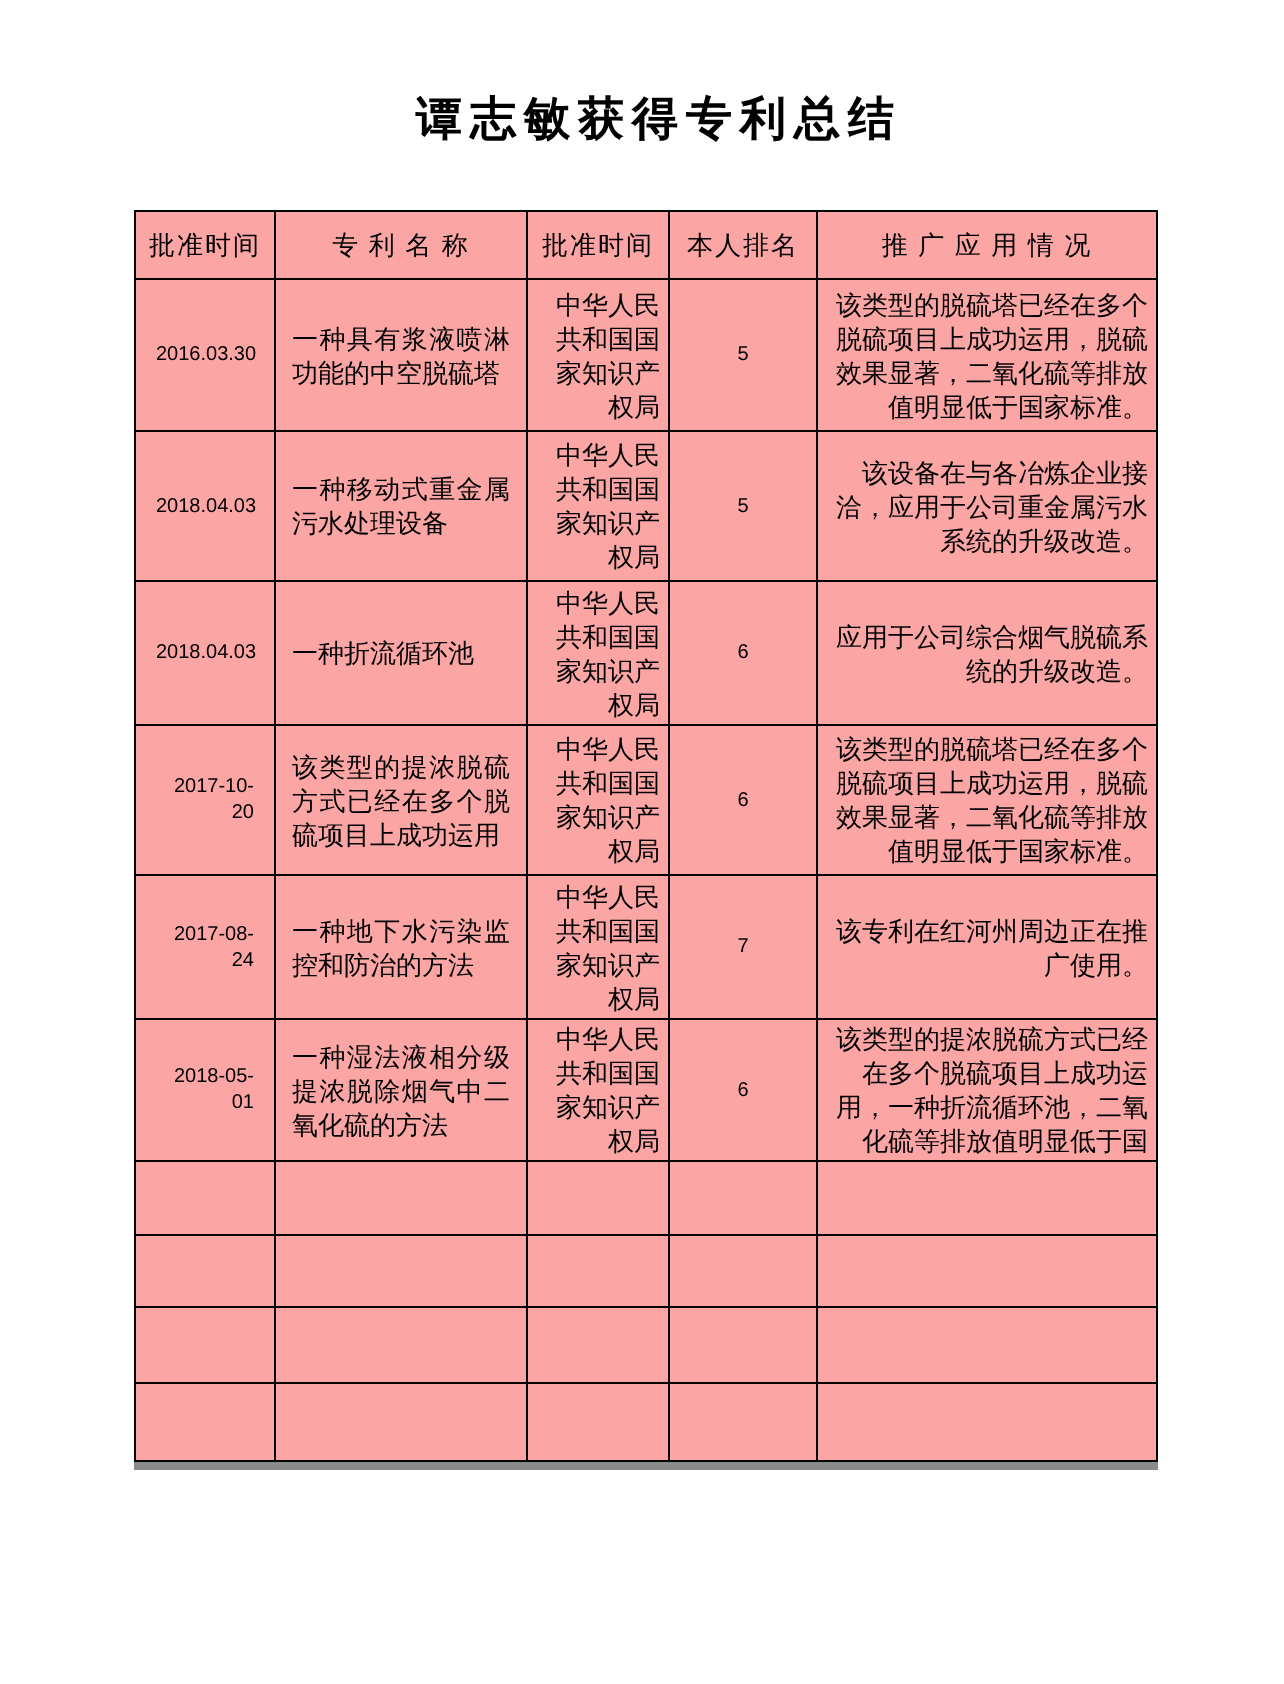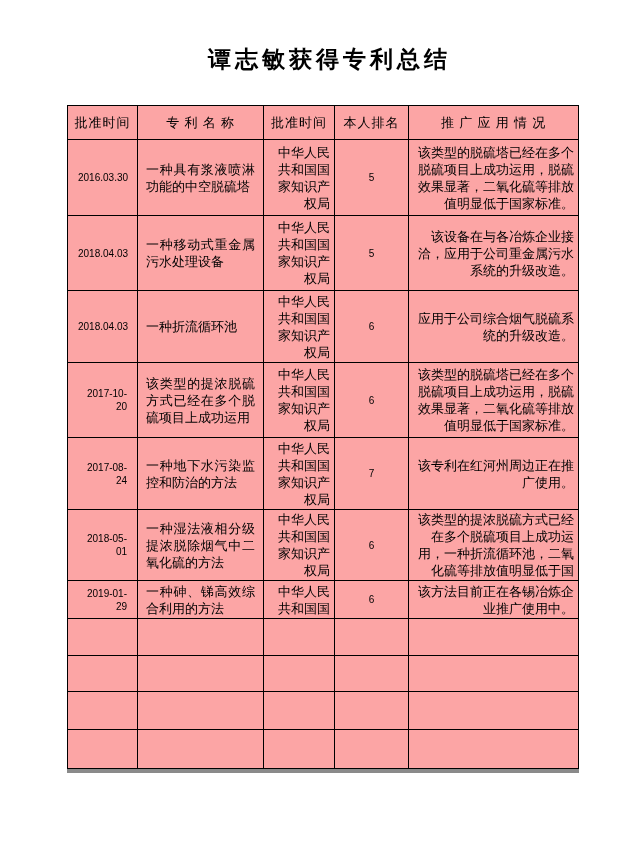"2019-01-29" tr.h-r7 { html: <tr> <td>2019-01-29</td> <td>一种砷、锑高效综合利用的方法</td> <td>中华人民共和国国</td> <td>6</td> <td>该方法目前正在各锡冶炼企业推广使用中。</td> </tr> -> none }
